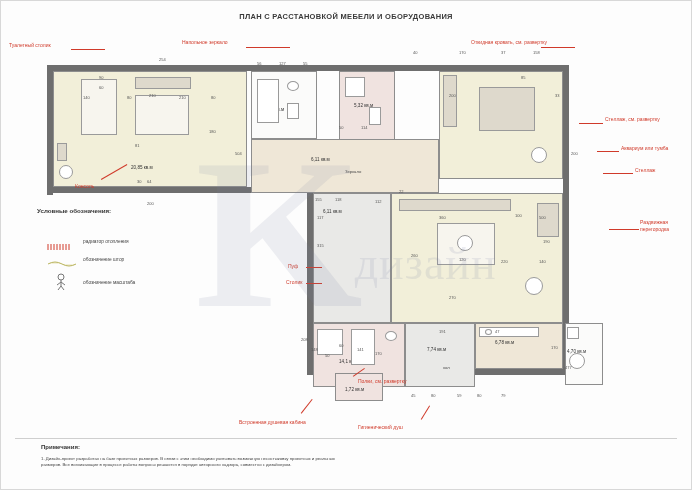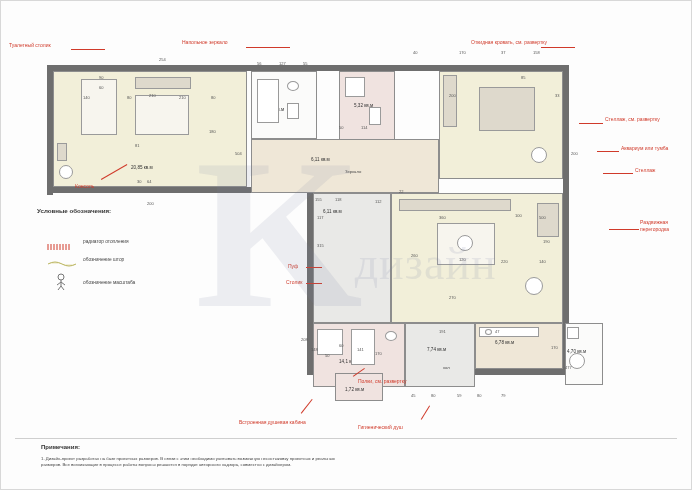"ПЛАН С РАССТАНОВКОЙ МЕБЕЛИ И" div.title { html: none -> <div>ПЛАН С РАССТАНОВКОЙ МЕБЕЛИ И ОБОРУДОВАНИЯ</div> }
